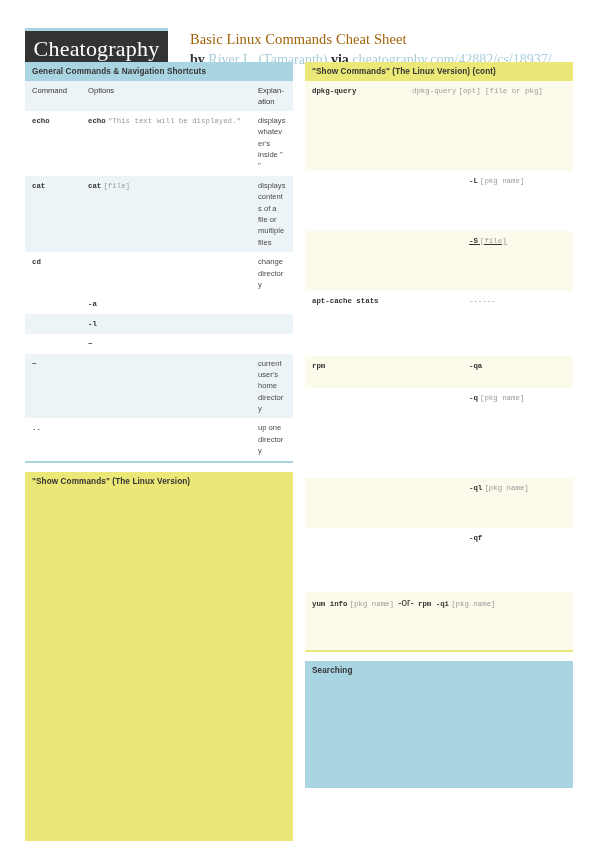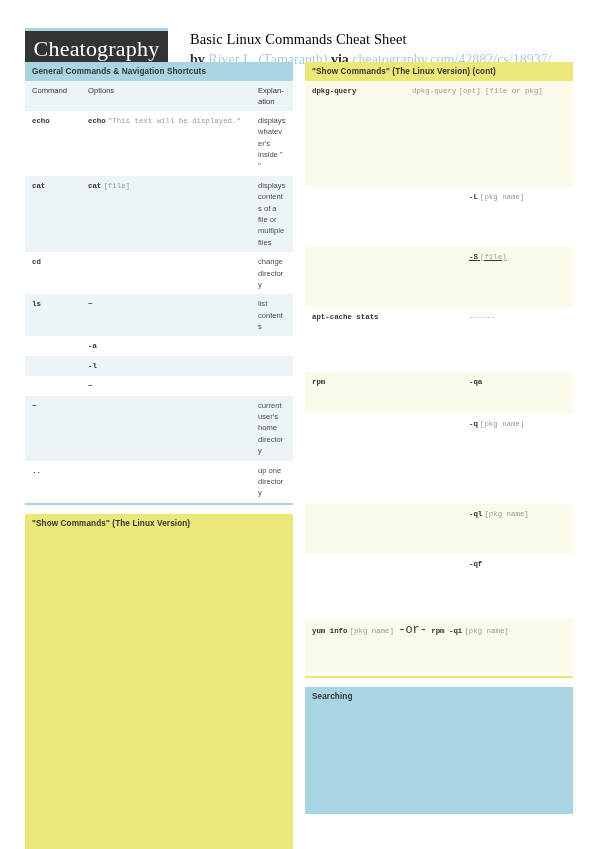"Basic Linux Commands Cheat Sheet" .sheet-title { color: #000000 -> #a16207 }
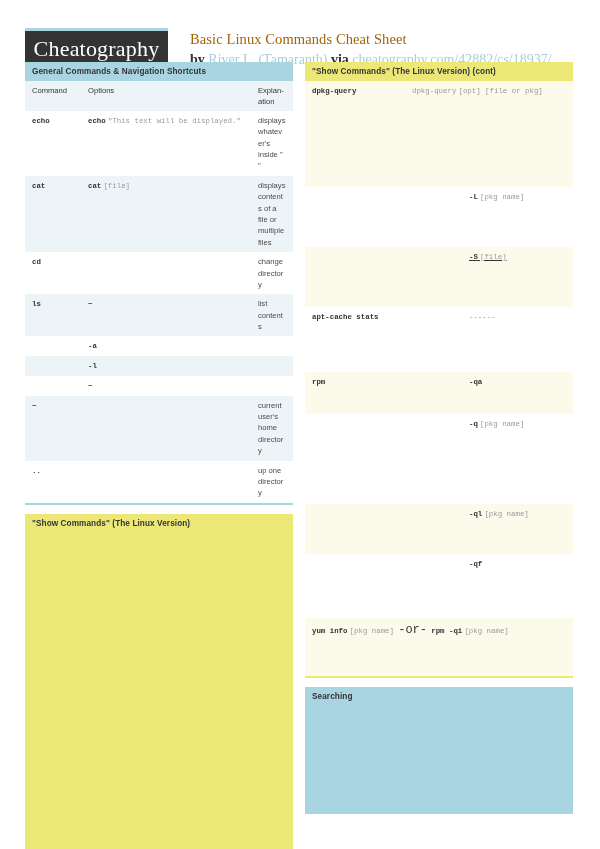"dpkg-query" tr.even { height: 106px -> 90px }
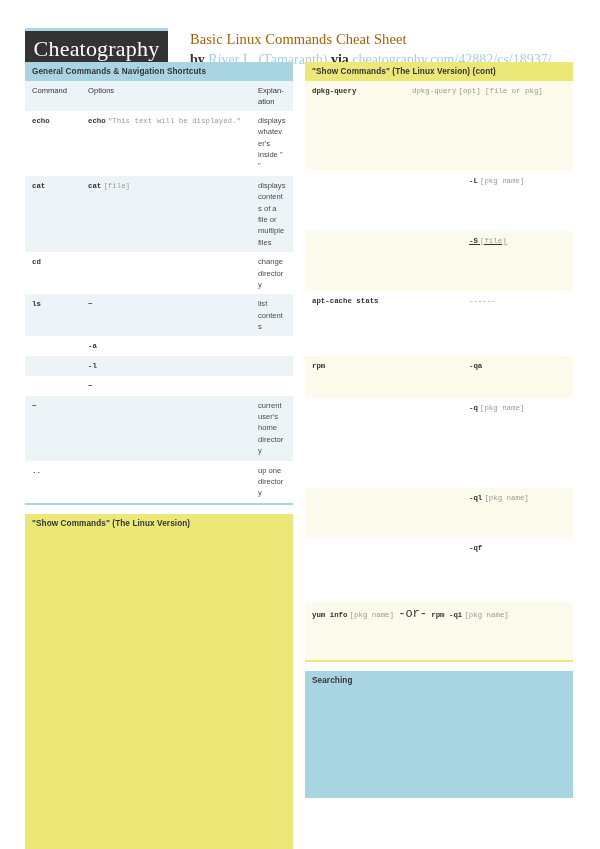"ls" tr.even { html: <tr> <td><span>ls</span></td> <td><span>~</span> <span></span></td> <td><span>list contents</span></td> </tr> -> none }
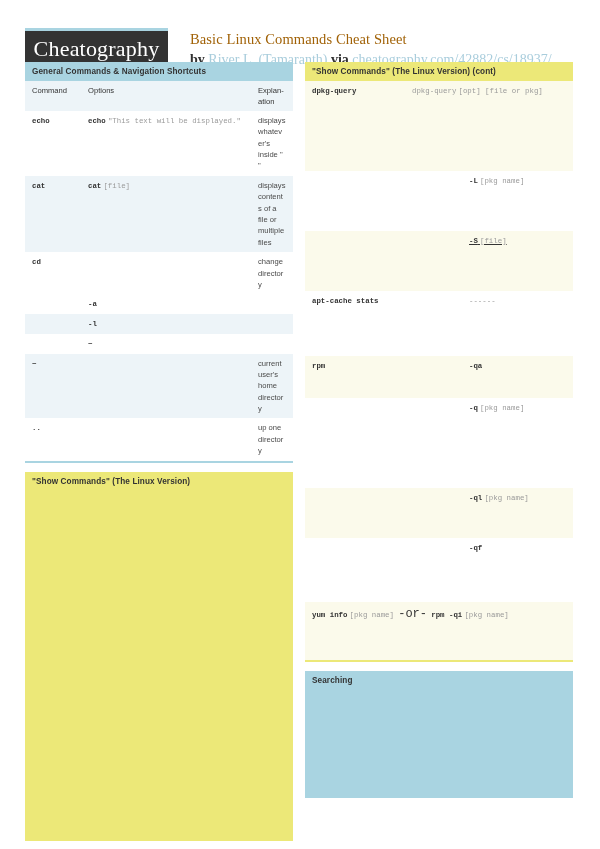"rpm" tr.even { height: 42px -> 32px }
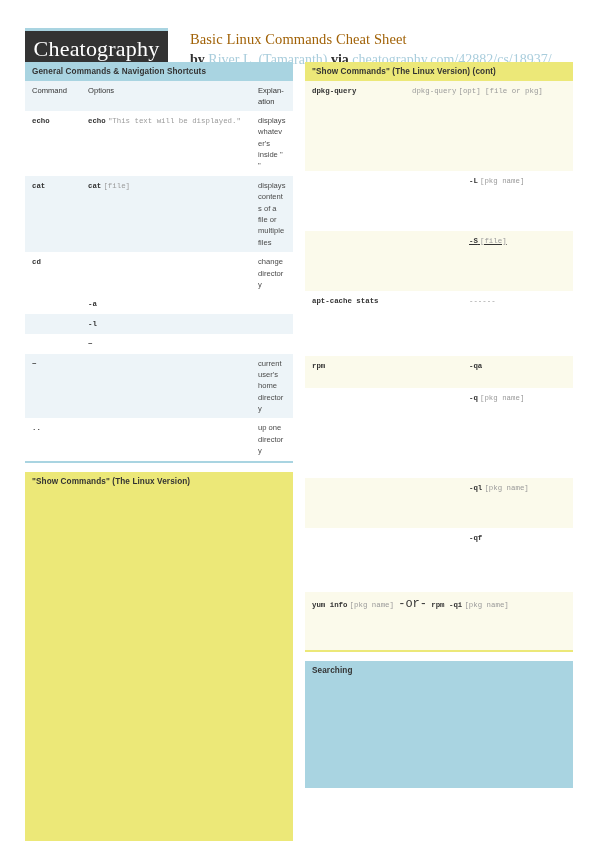"-or-" .mono { font-family: Liberation Mono, monospace -> Liberation Sans, sans-serif; font-size: 12px -> 10px }
